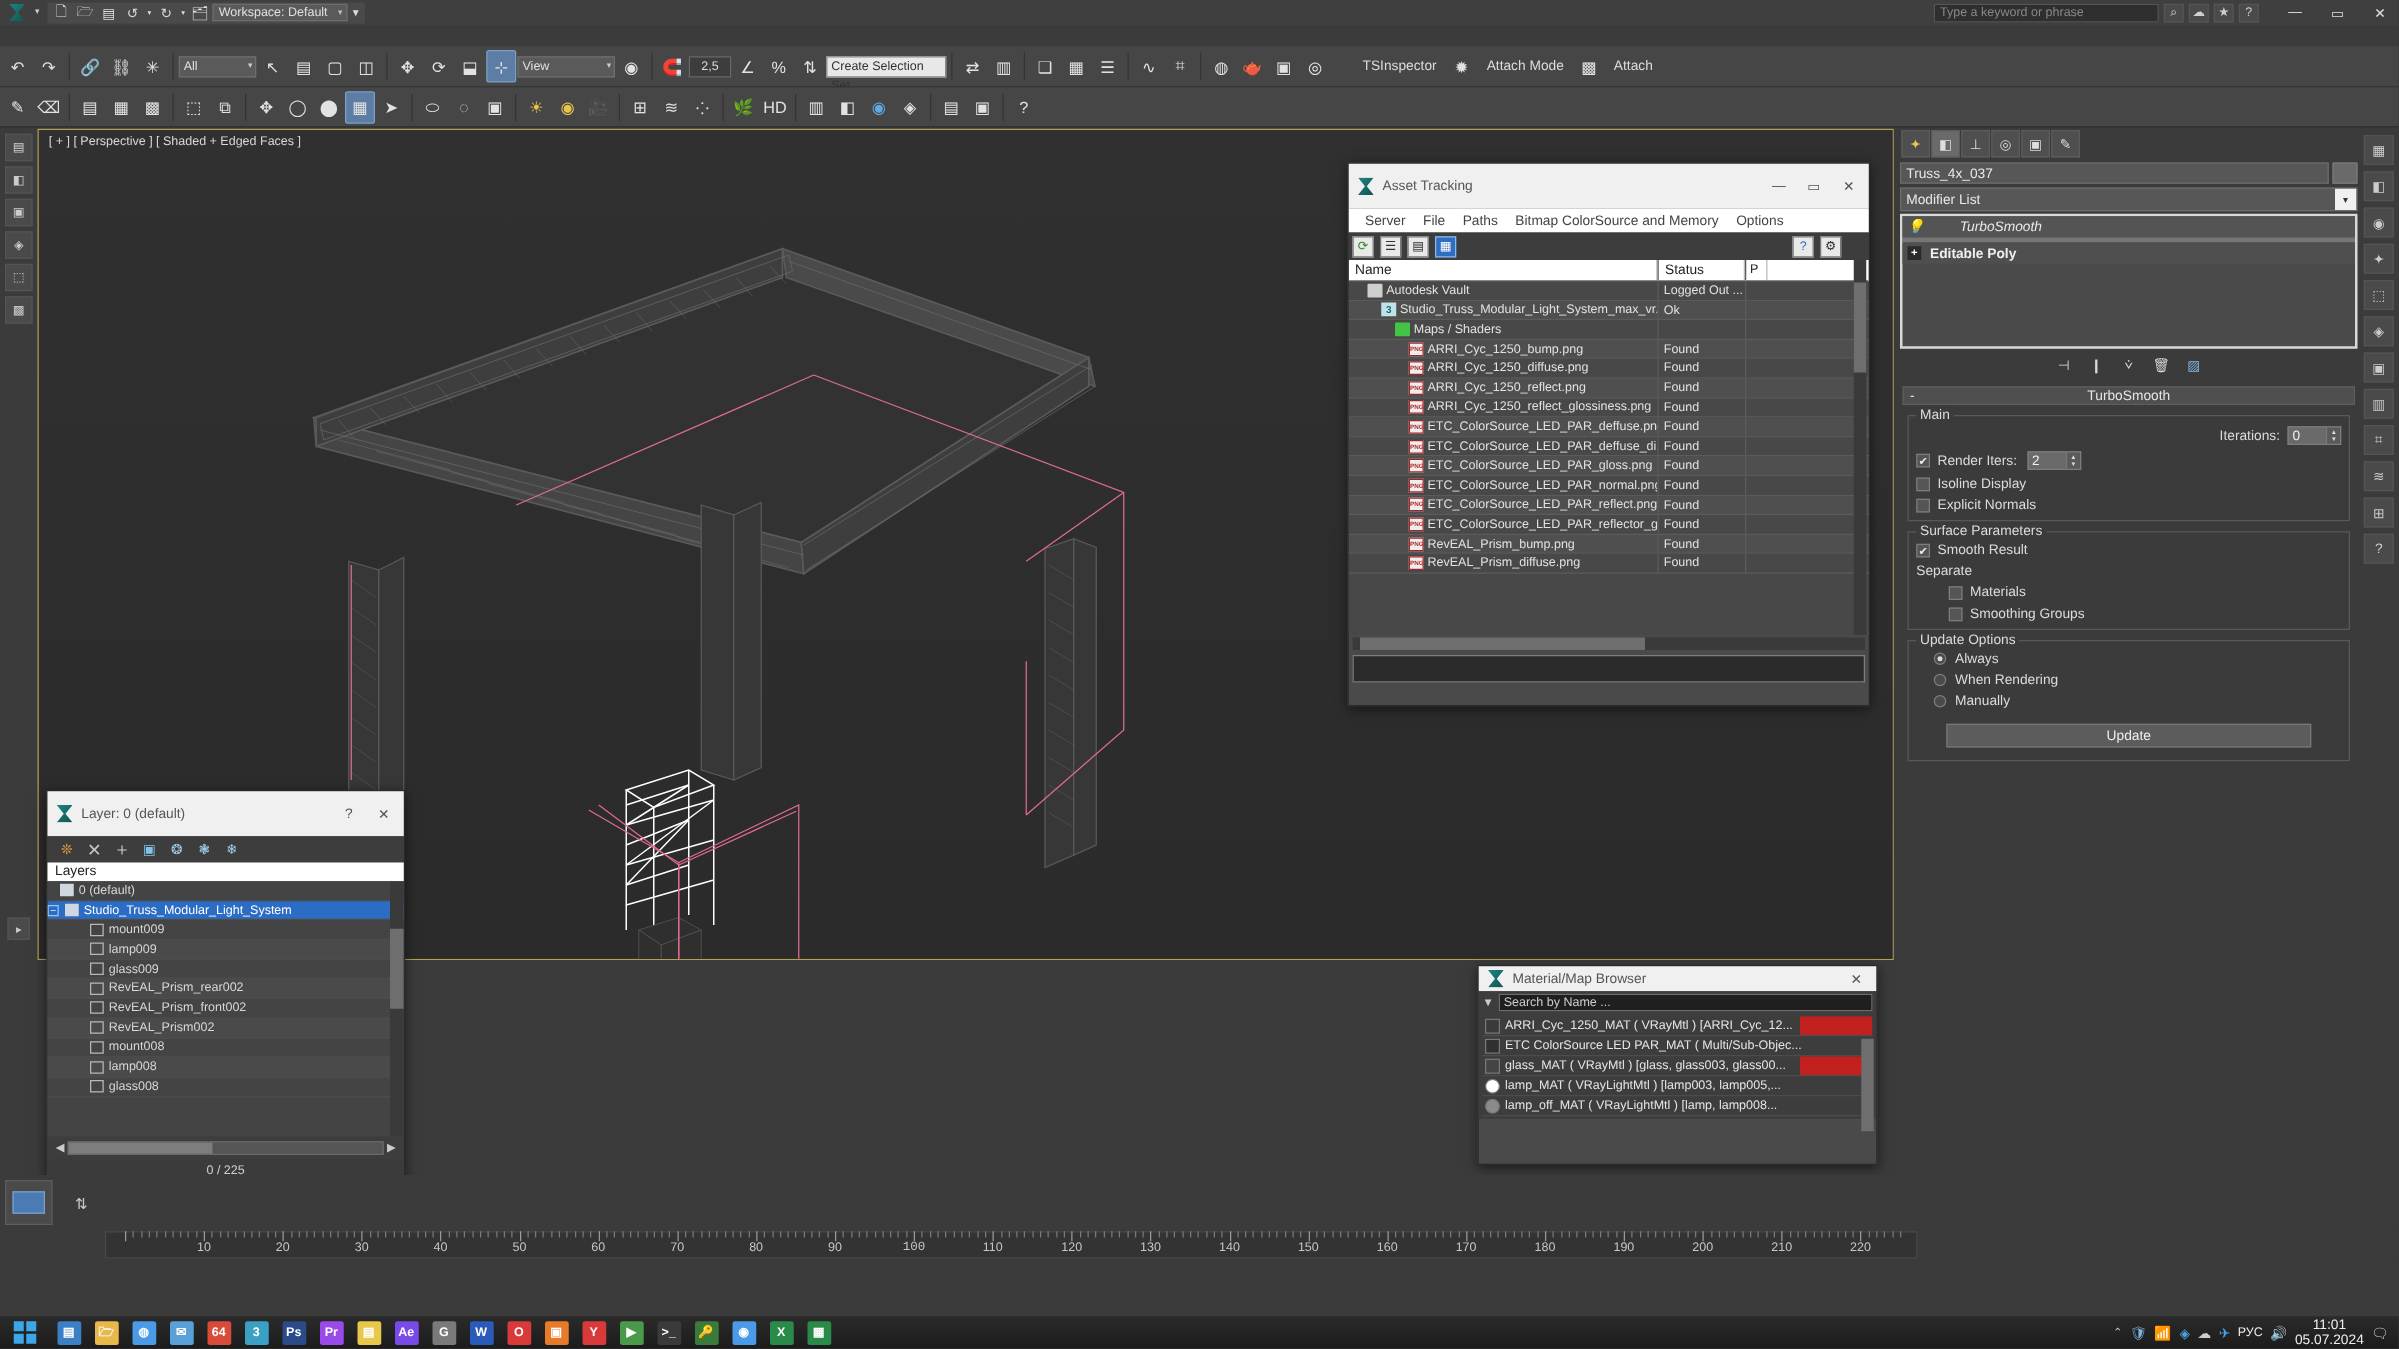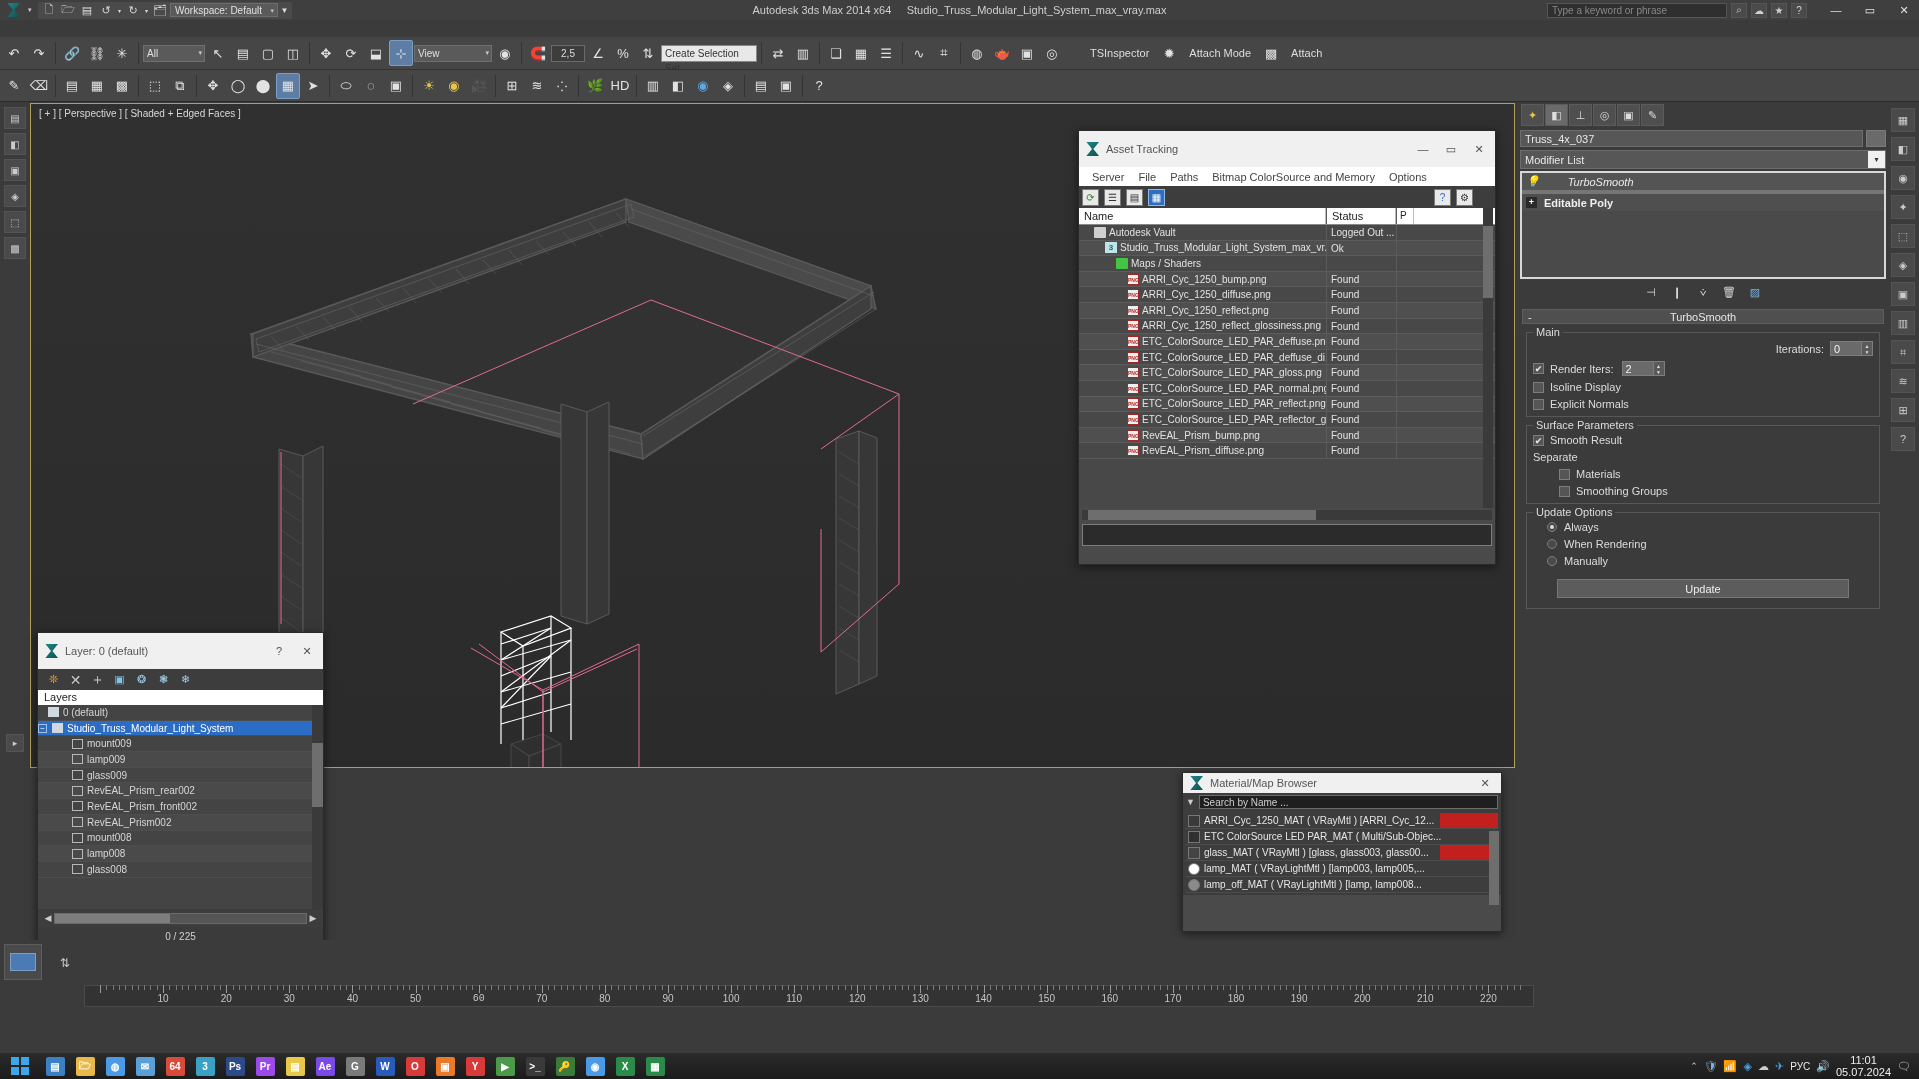"Autodesk 3ds Max 2014 x64" div.tb-title { html: <div> <span>Autodesk 3ds Max 2014 x64</span> &nbsp;&nbsp;&nbsp; <span>Studio_Truss_Modular_Light_System_max_vray.max</span> </div> -> none }
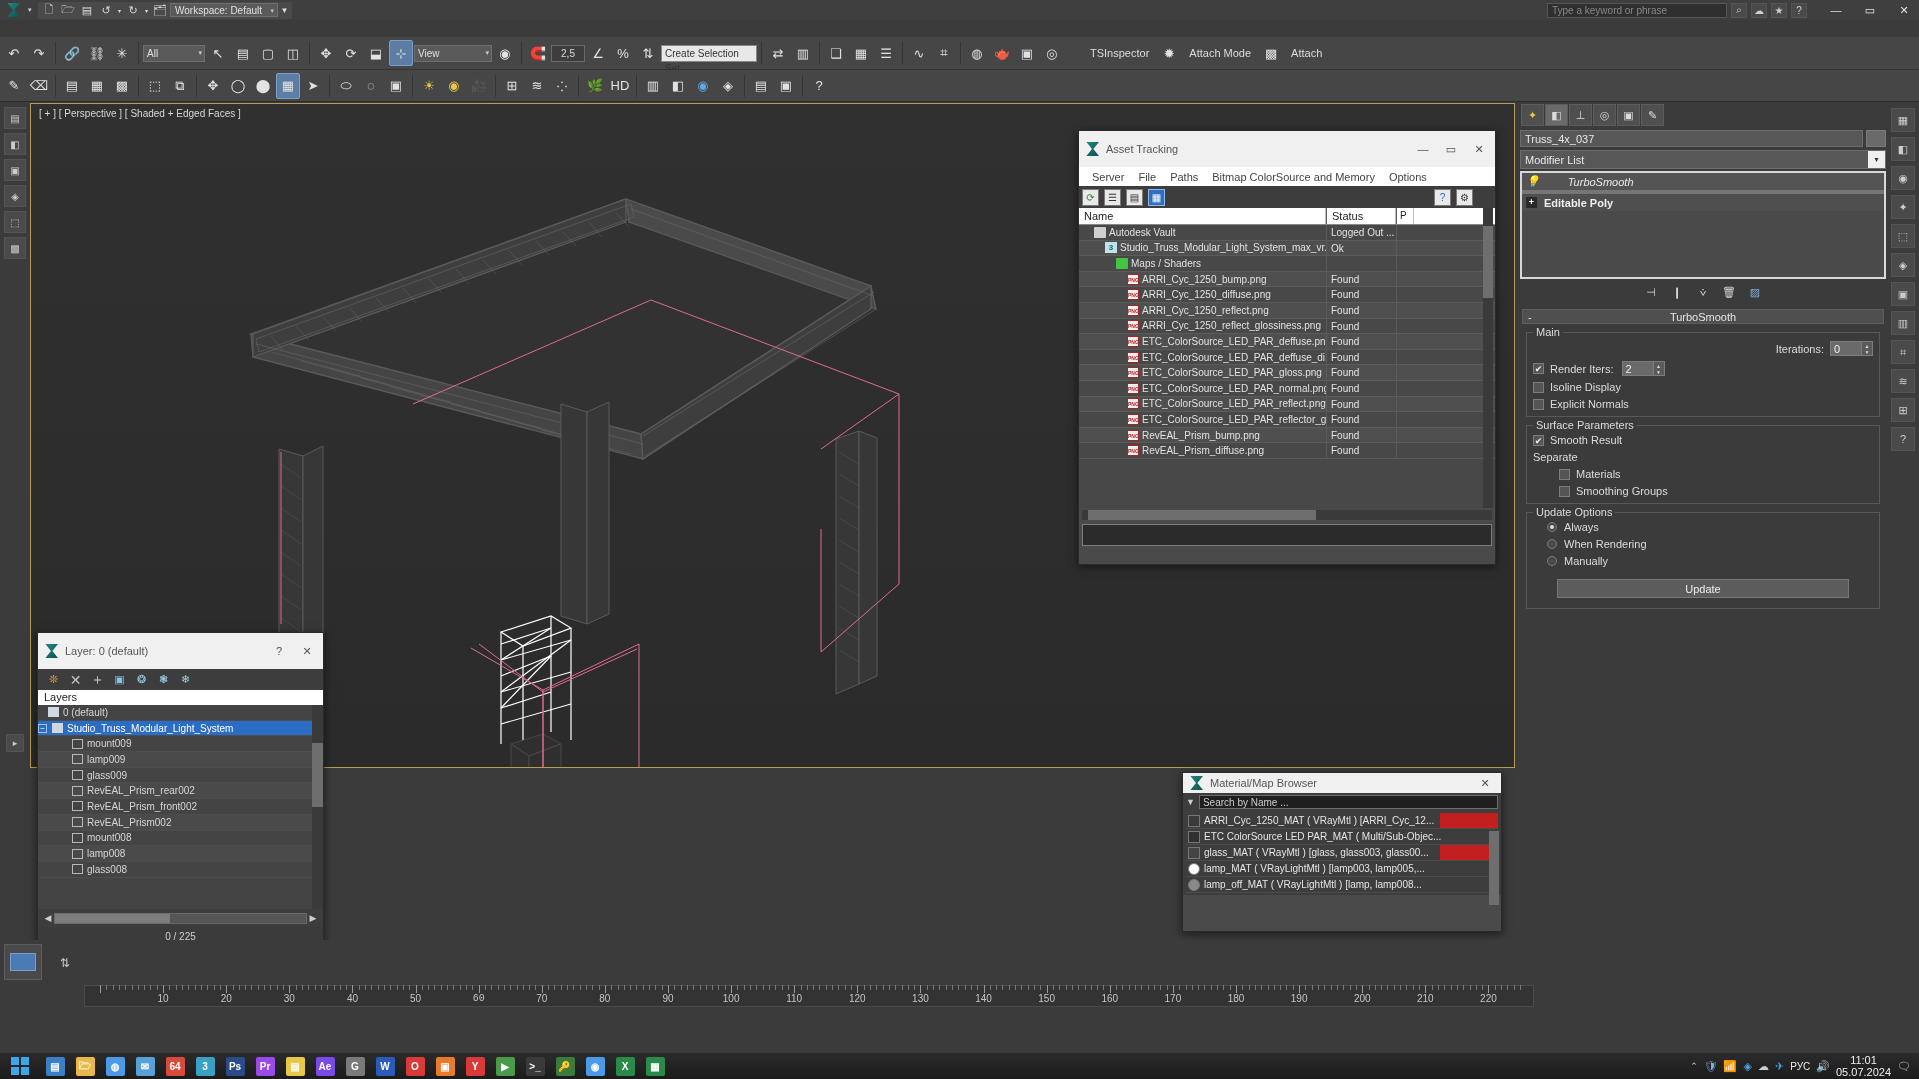"60" div.tl-num { font-family: Liberation Mono, monospace -> none }
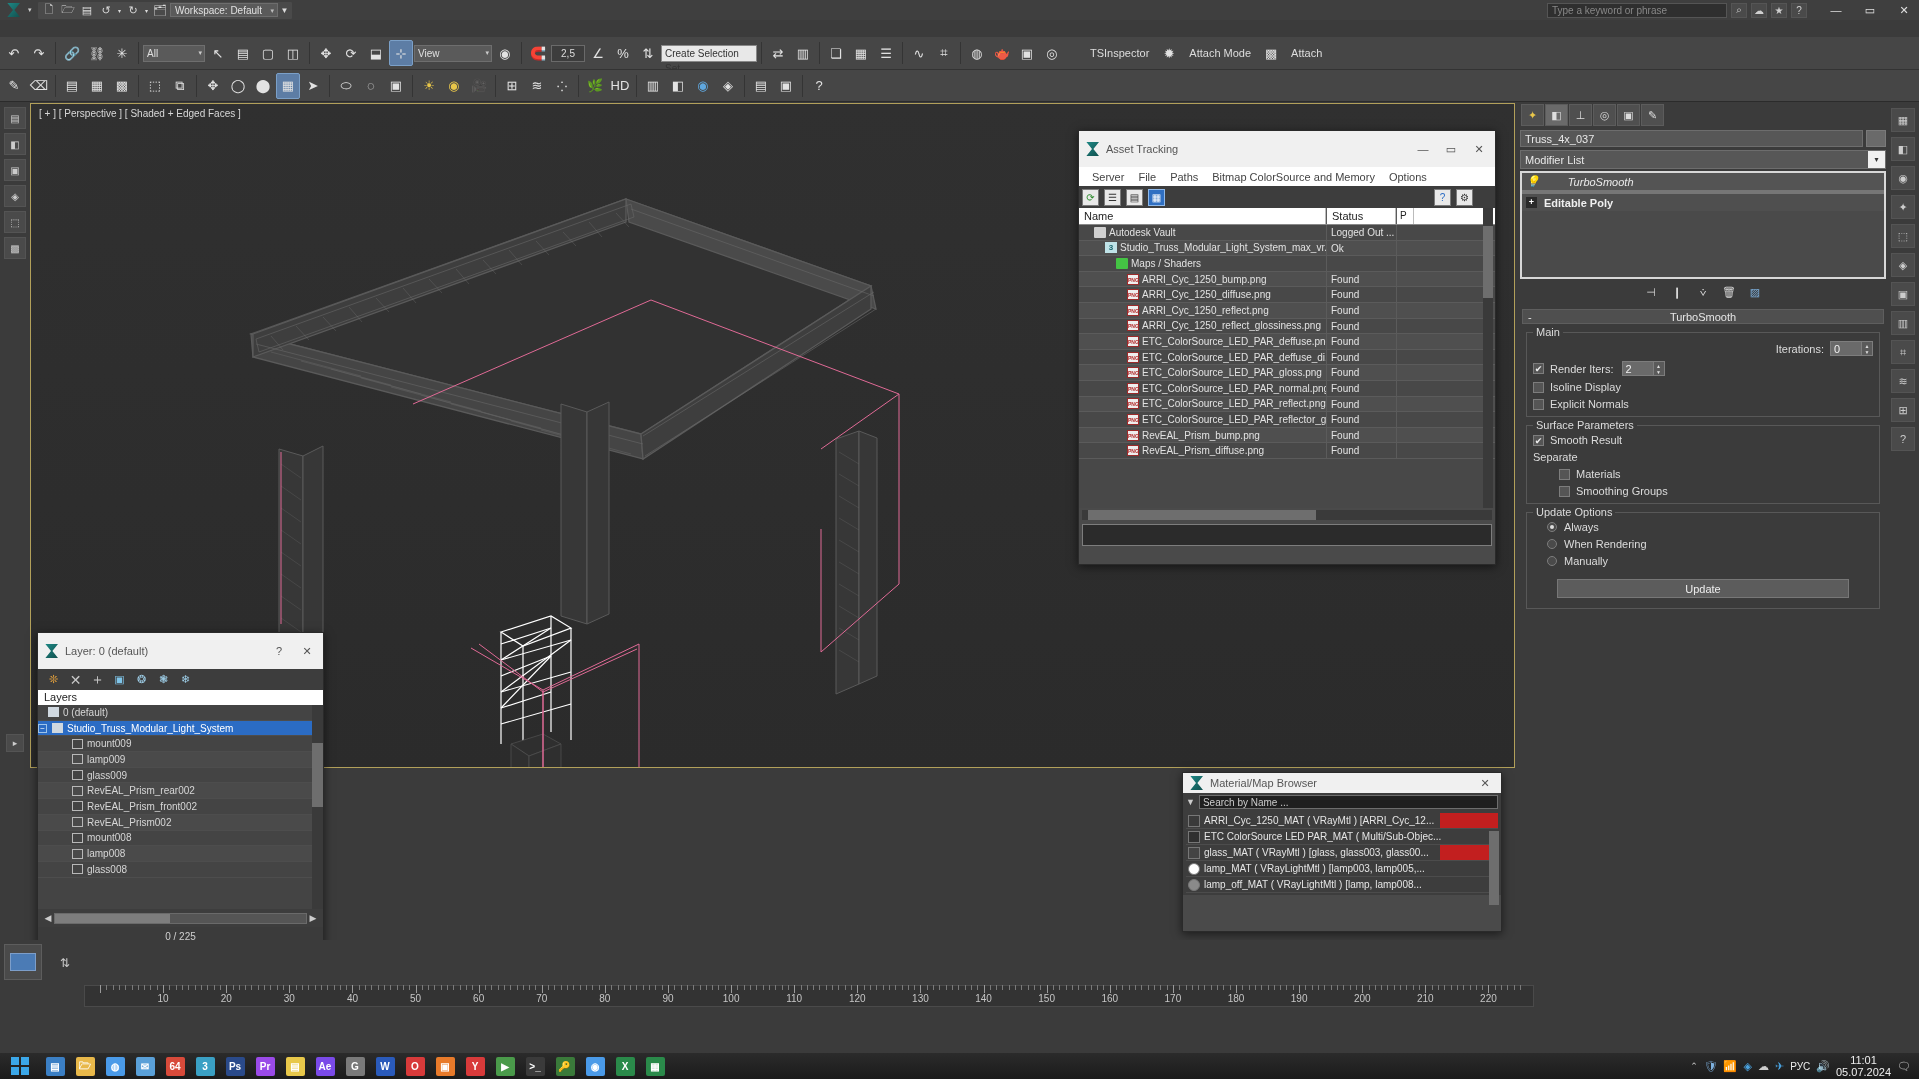"100" div.tl-num { font-family: none -> Liberation Mono, monospace }
